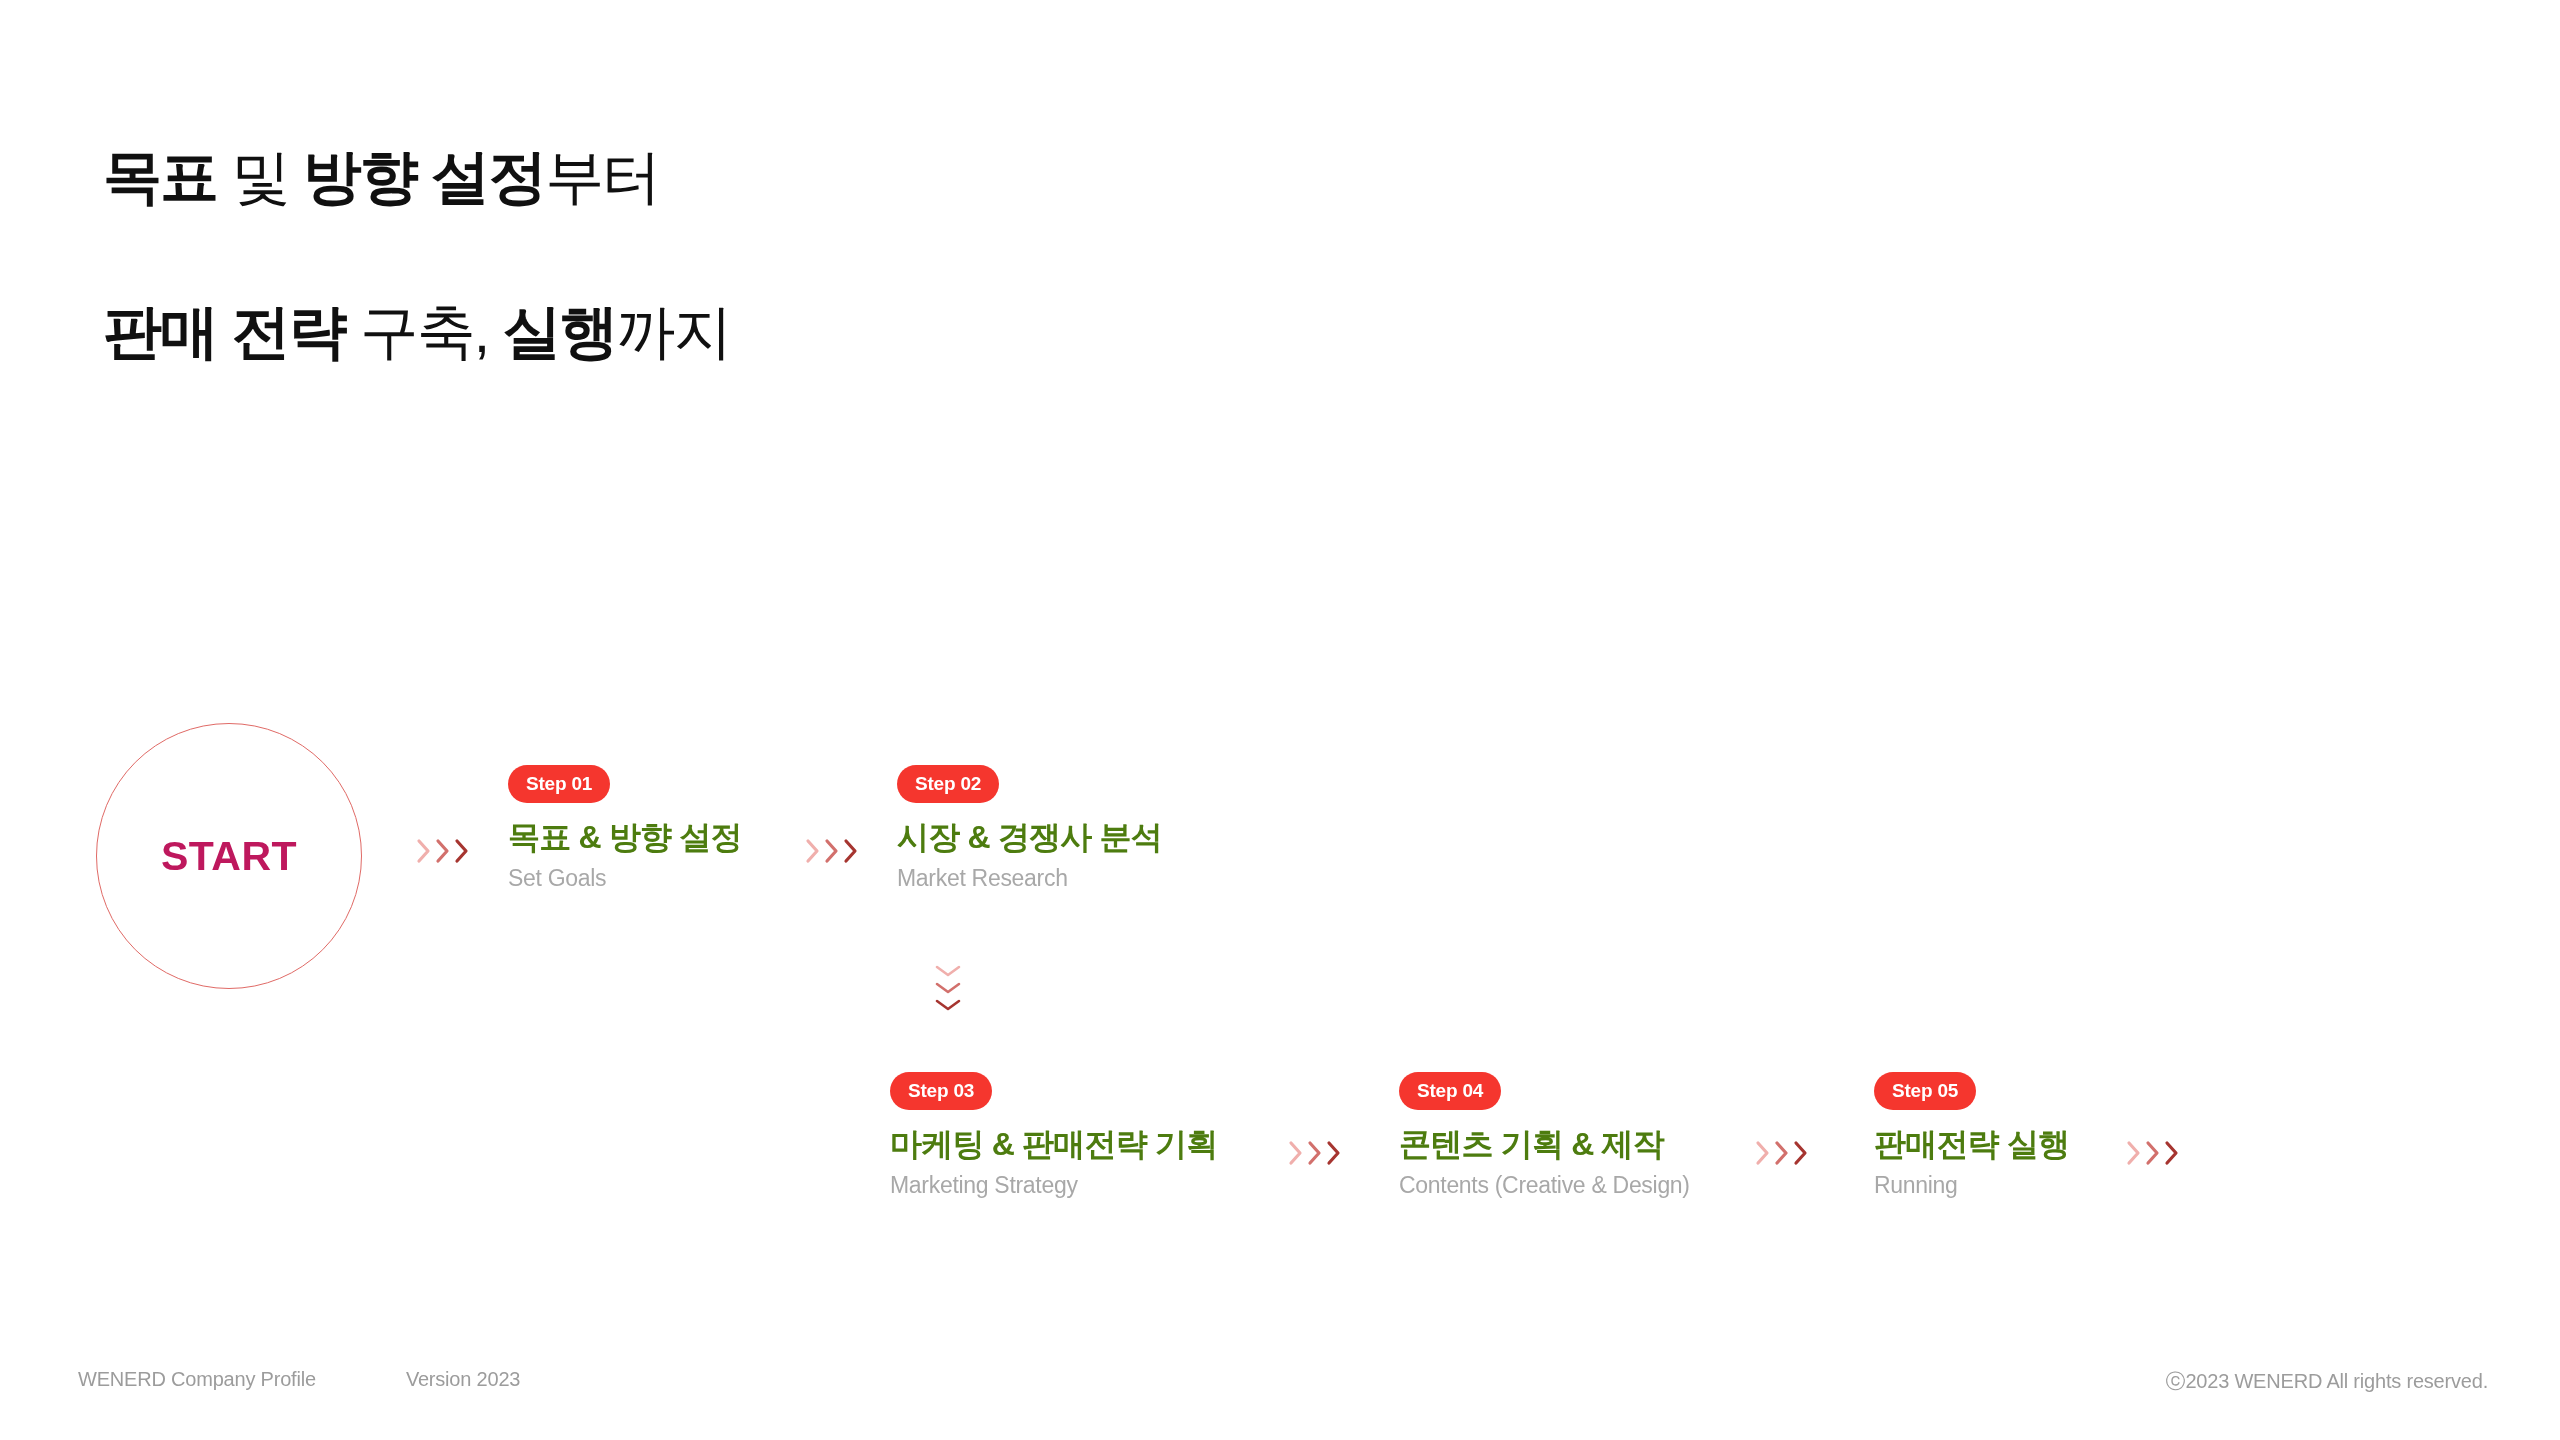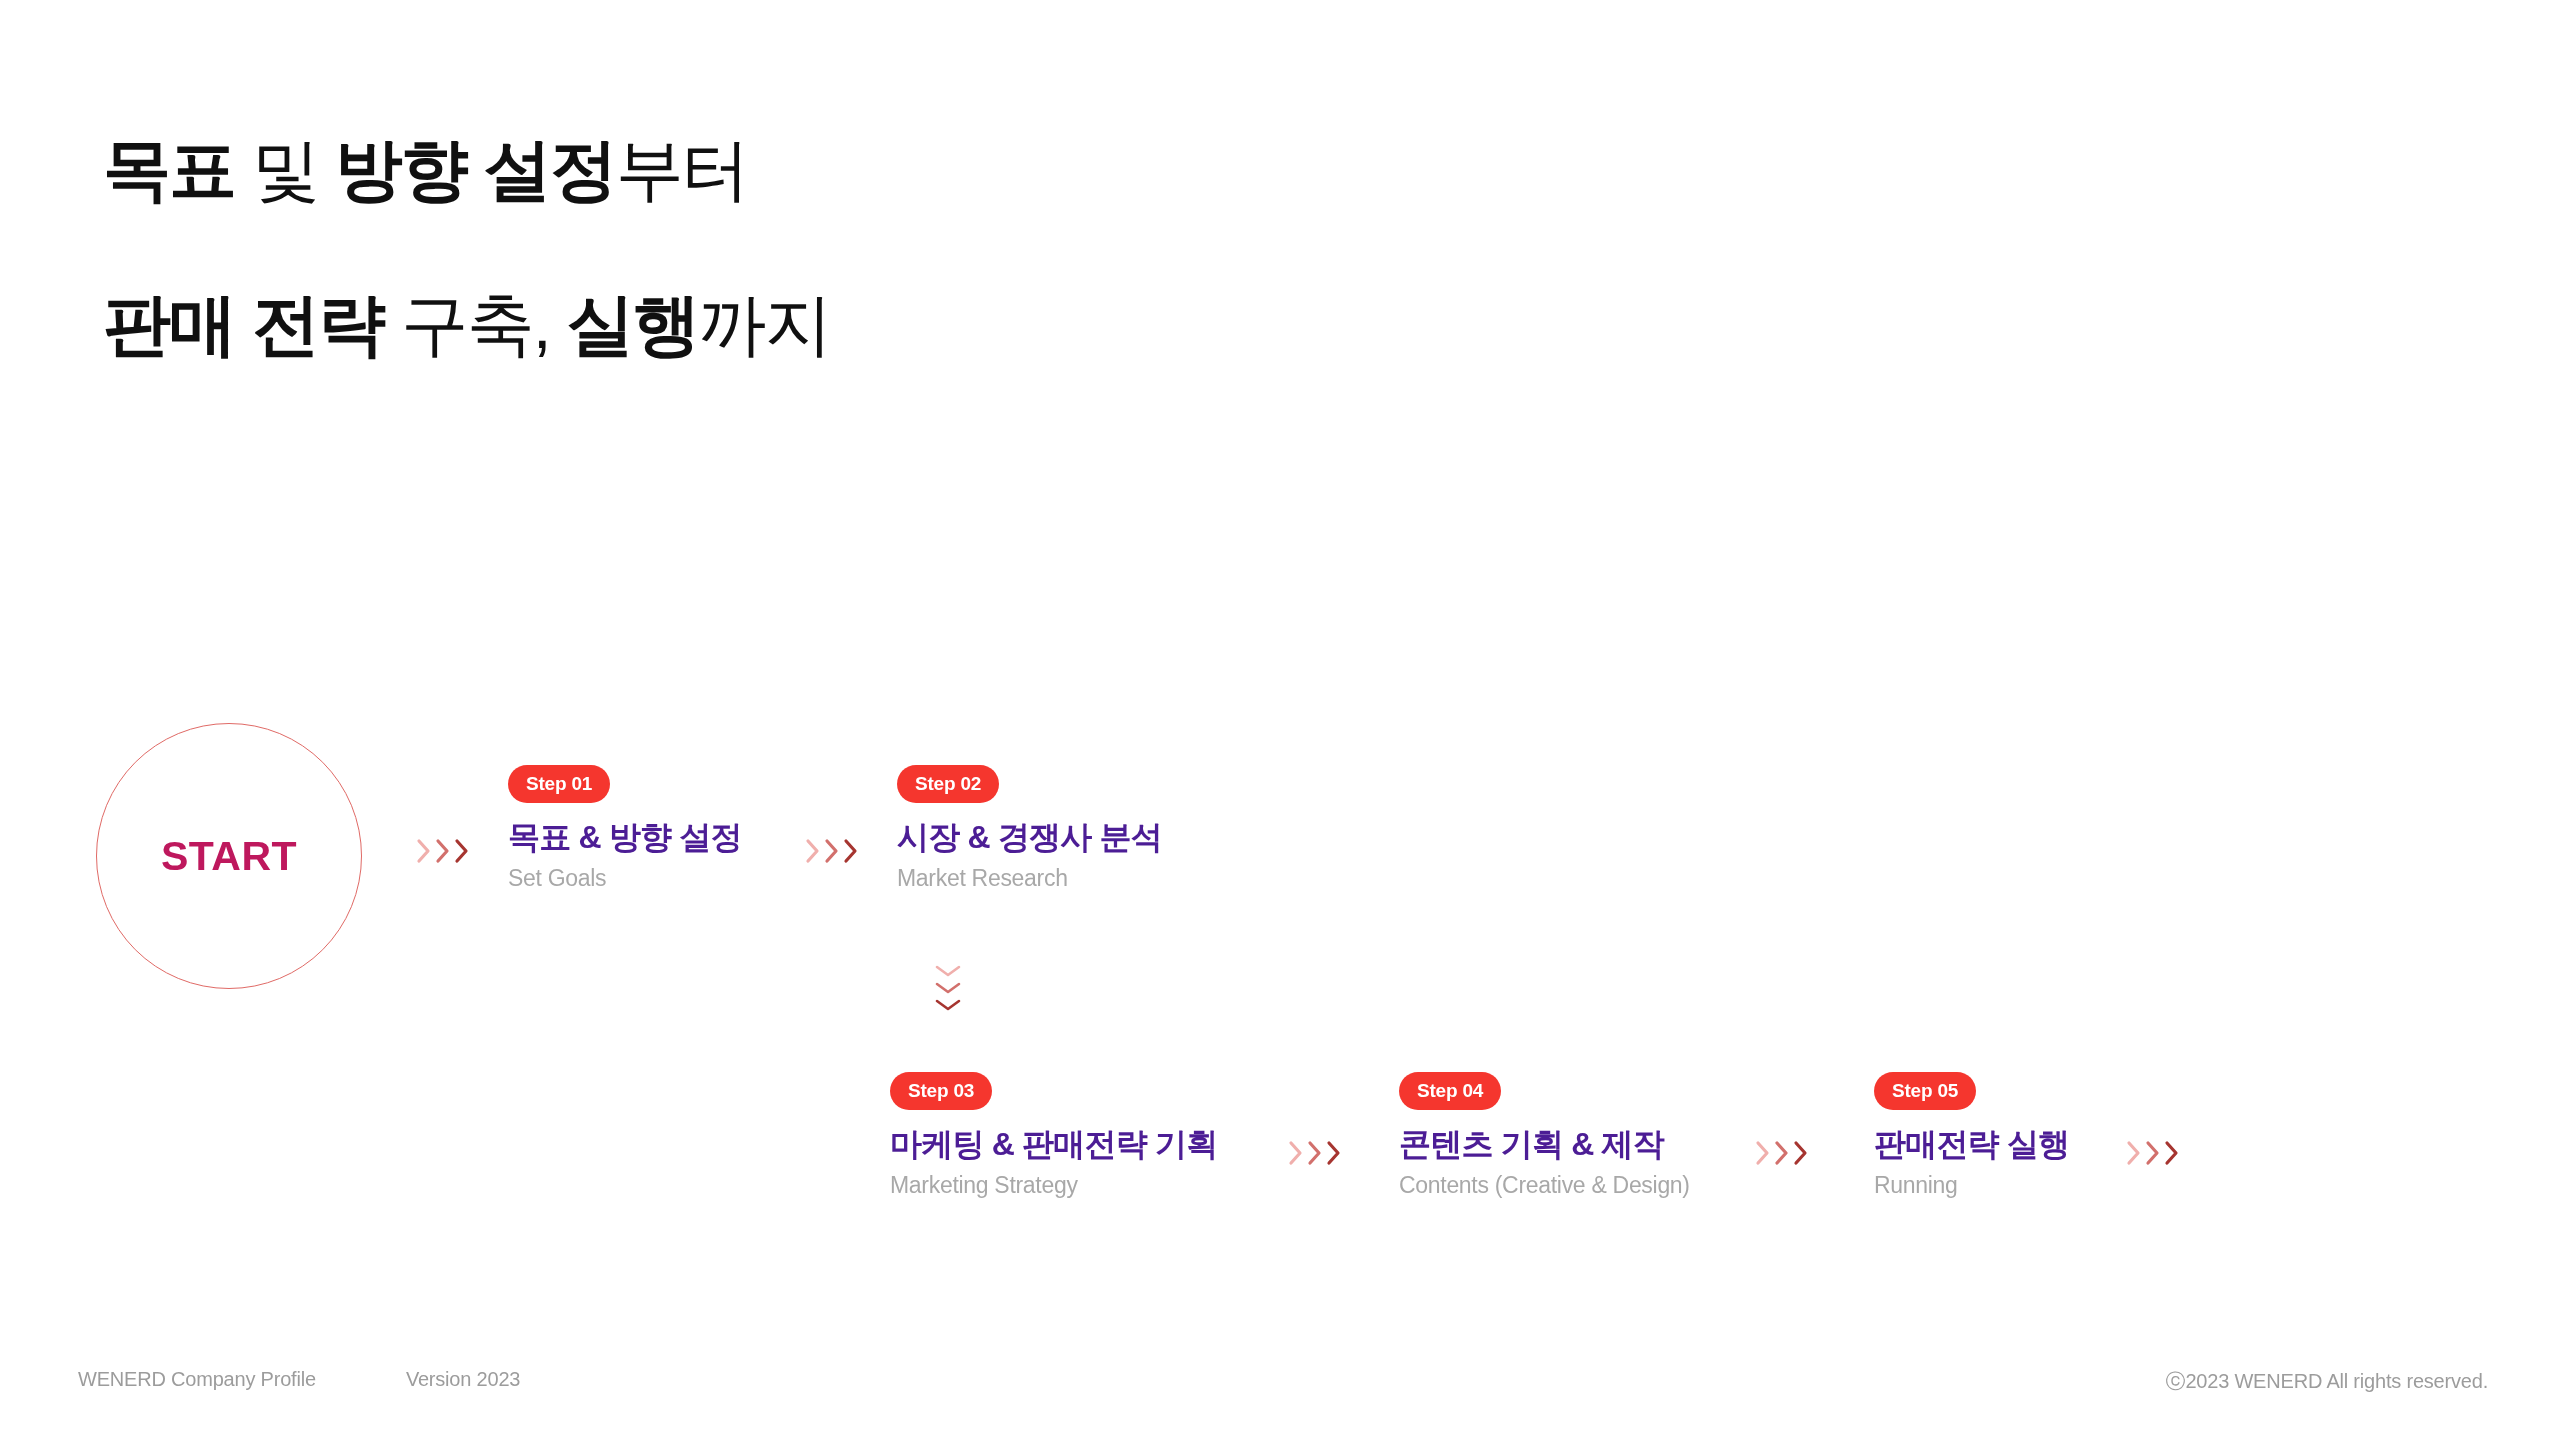"목표 및 방향 설정부터" .headline { font-size: 68px -> 59px; top: 92px -> 100px }
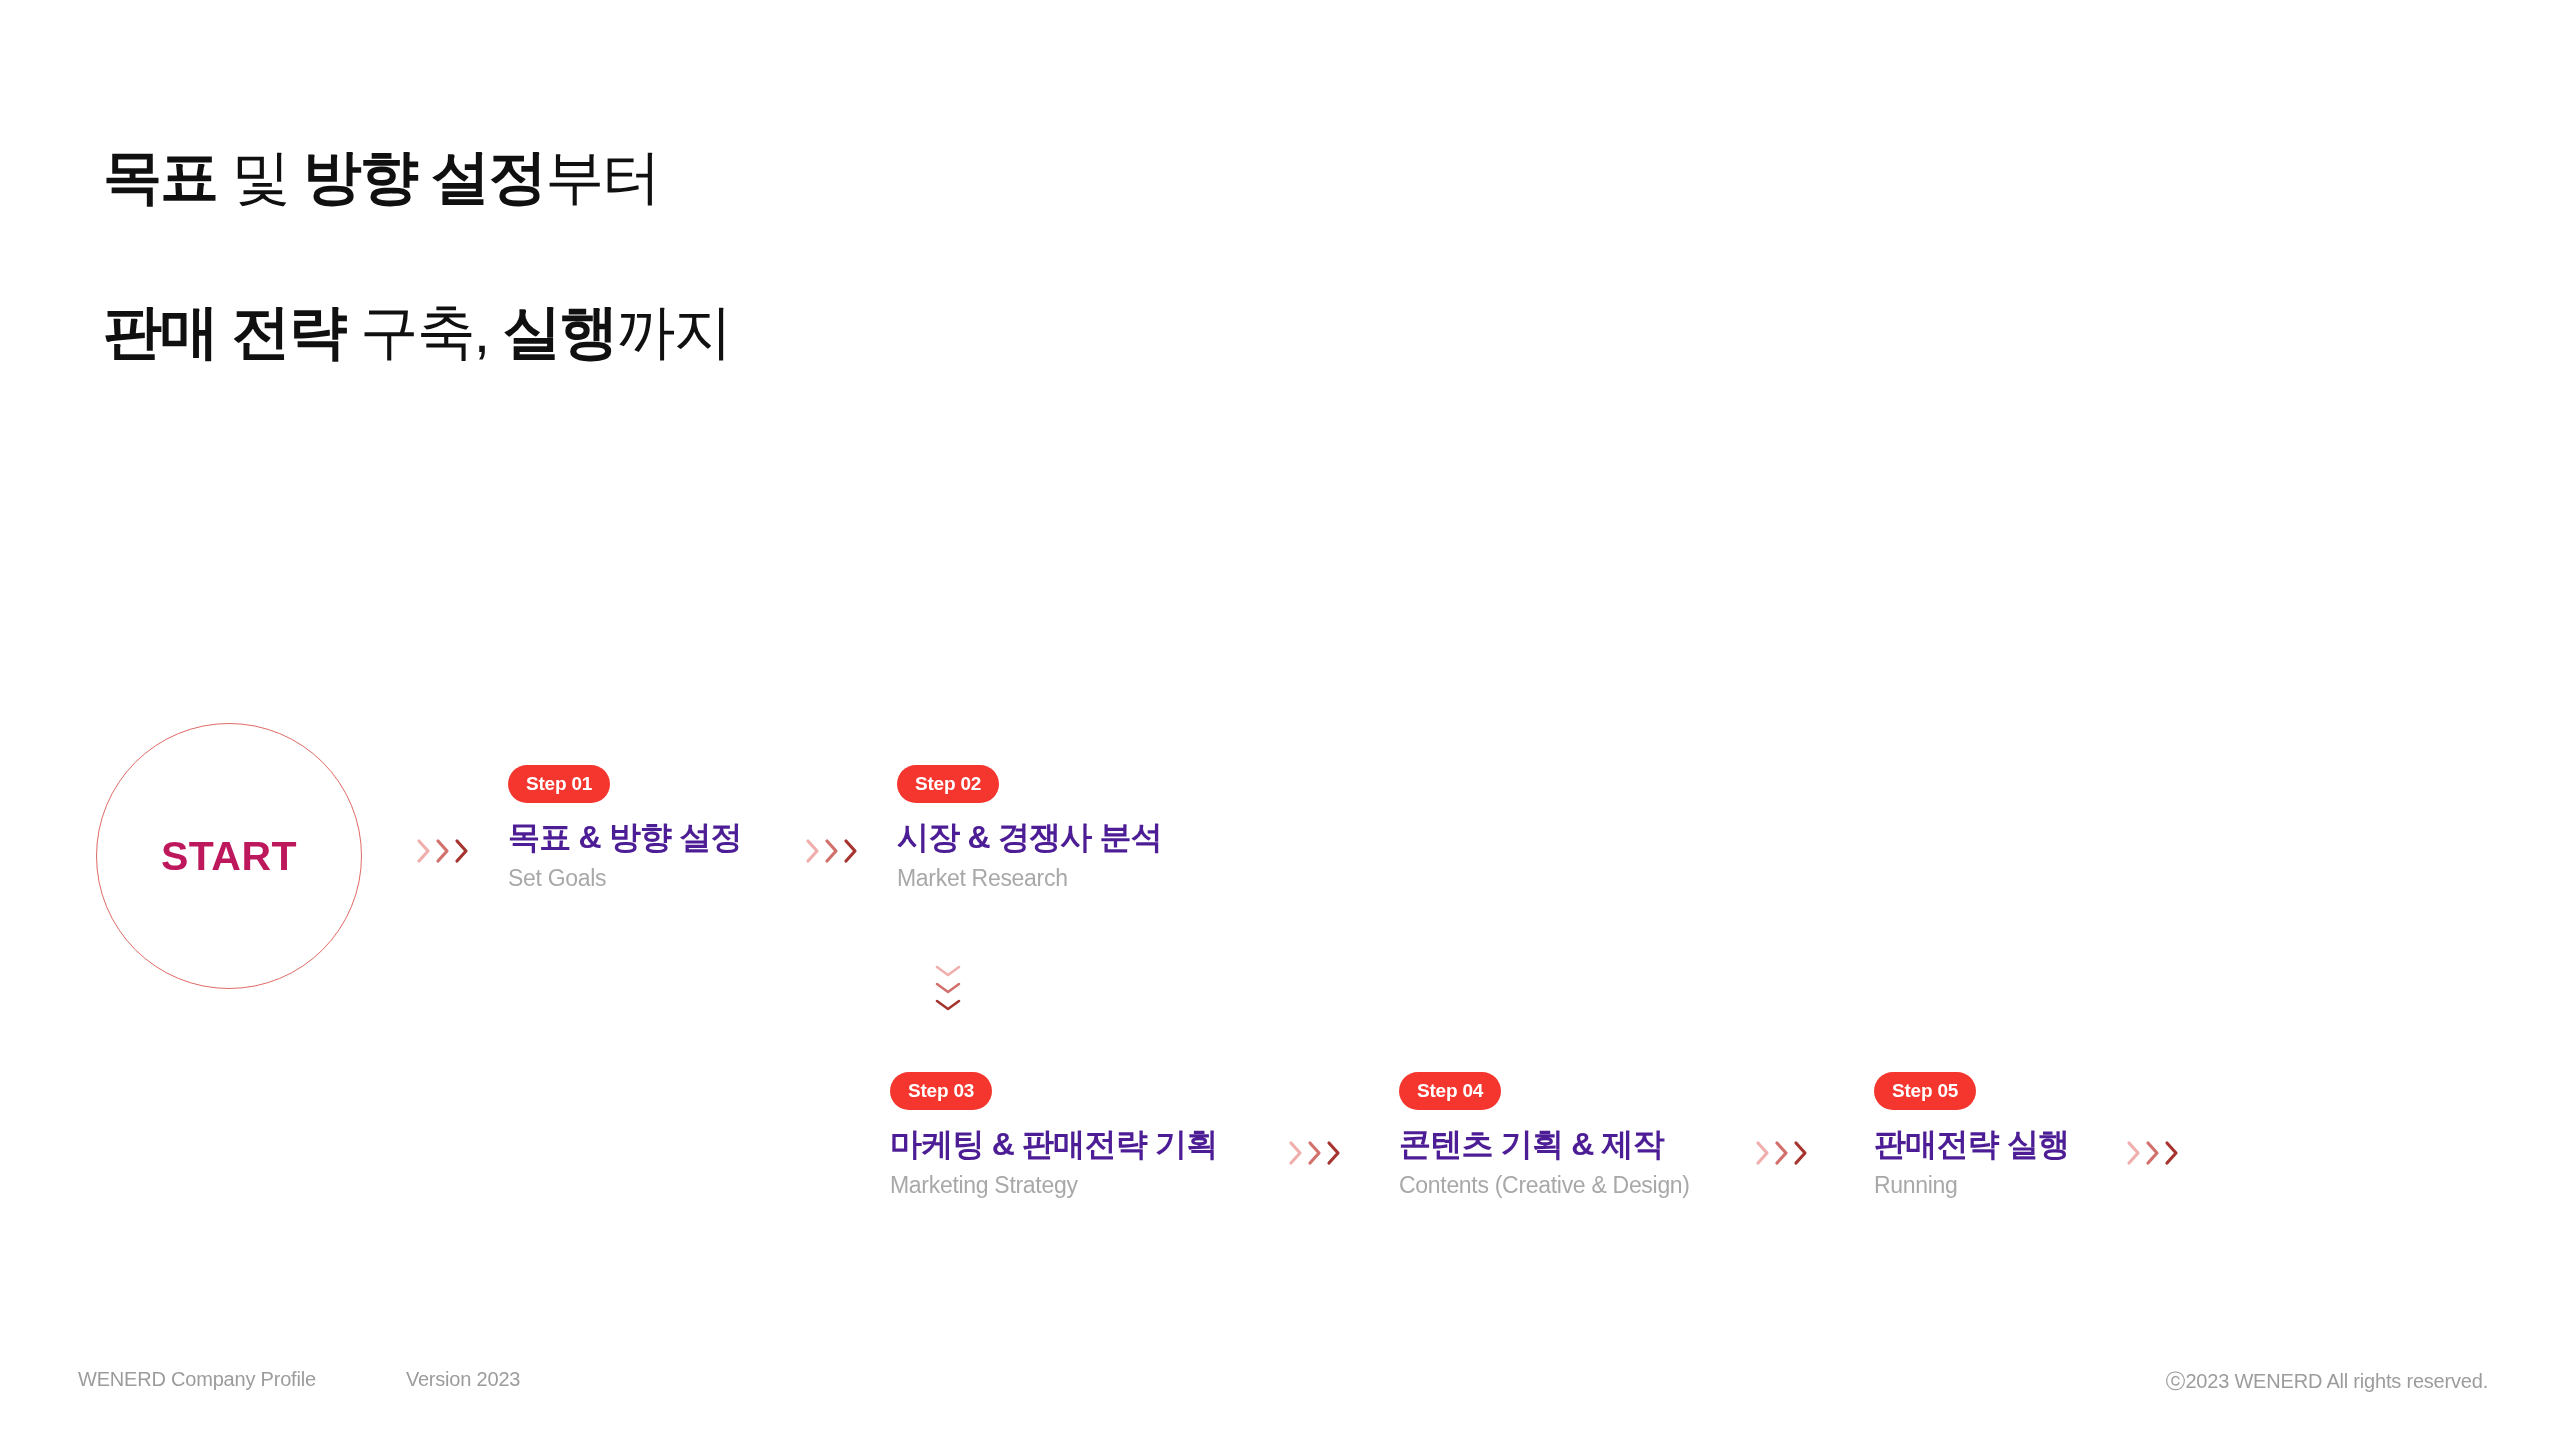"목표 & 방향 설정" .step-title { color: #4c1d95 -> #4d7c0f }
